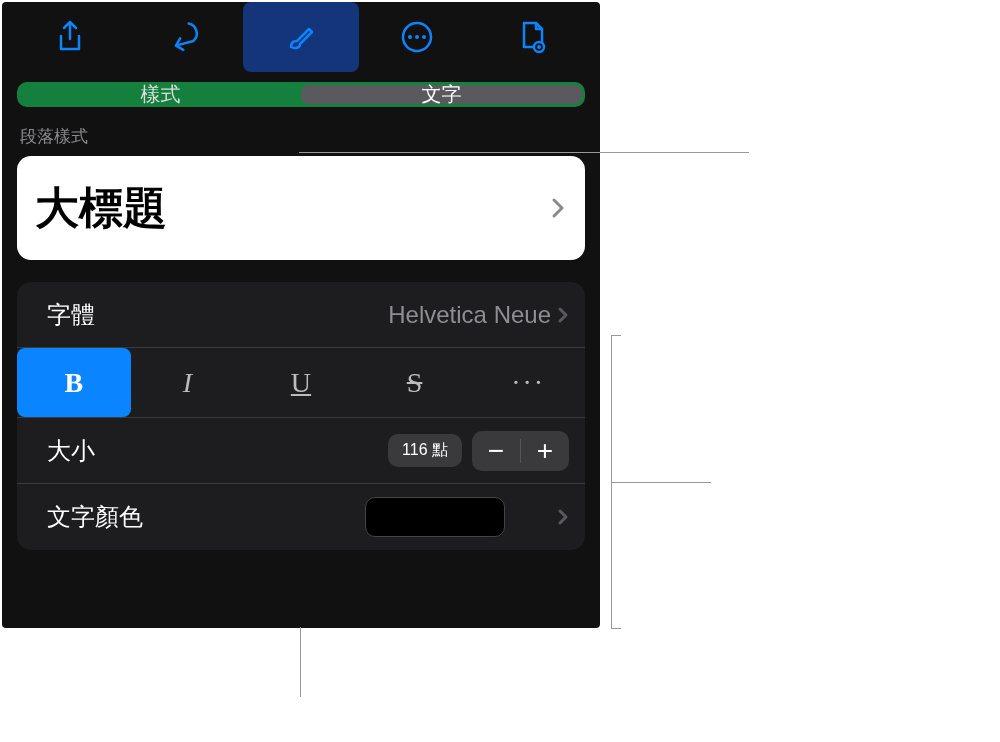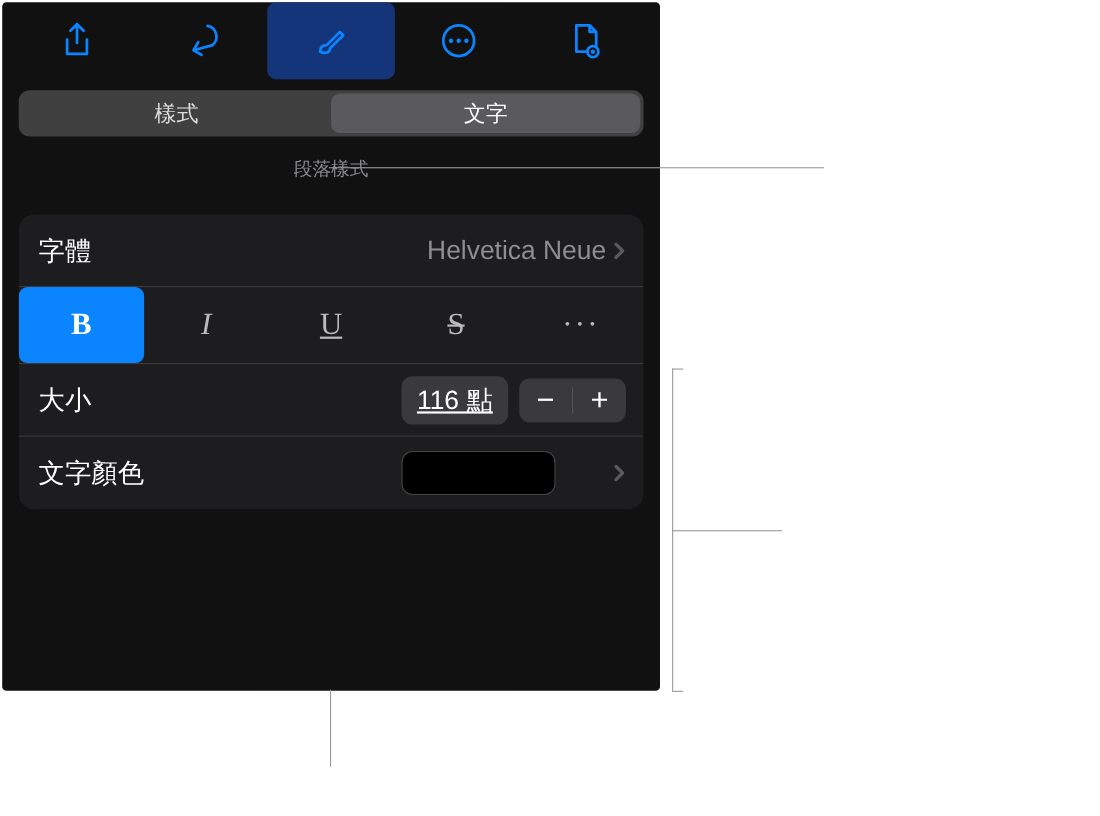"樣式" .segmented { background: #404040 -> #15803d; height: 42px -> 25px }
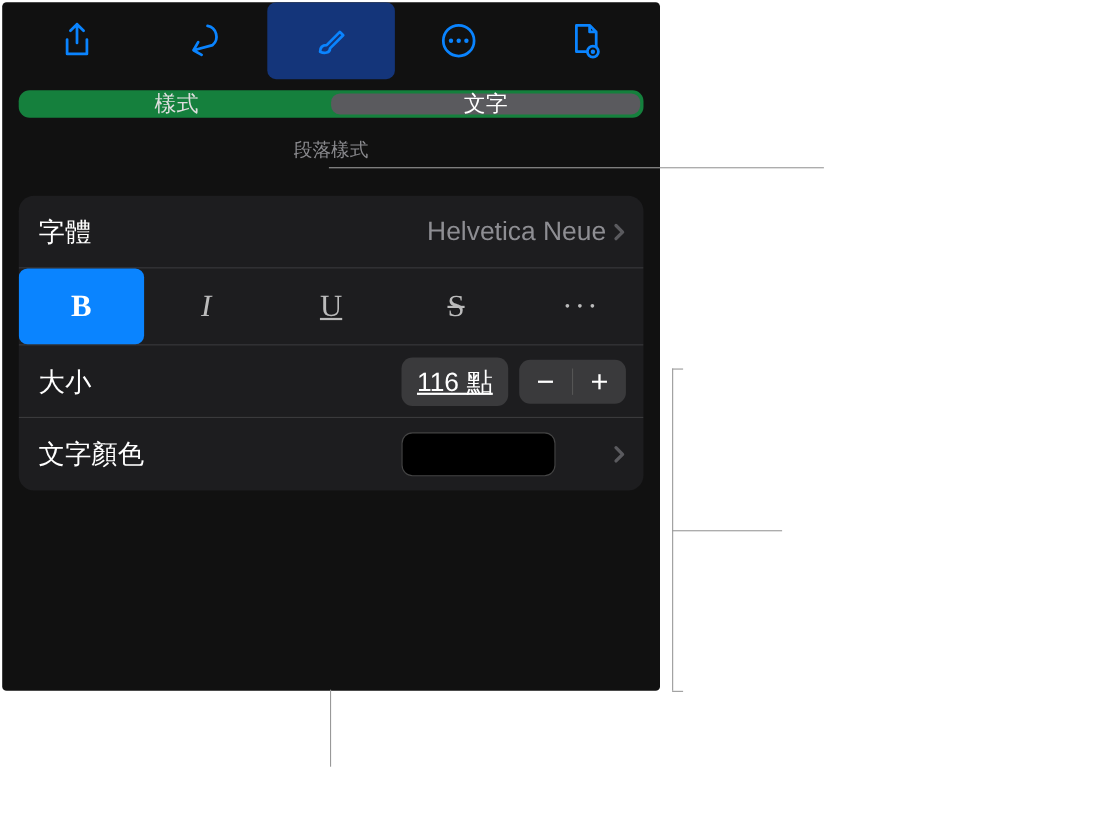"段落樣式" .section-label { text-align: center -> none }
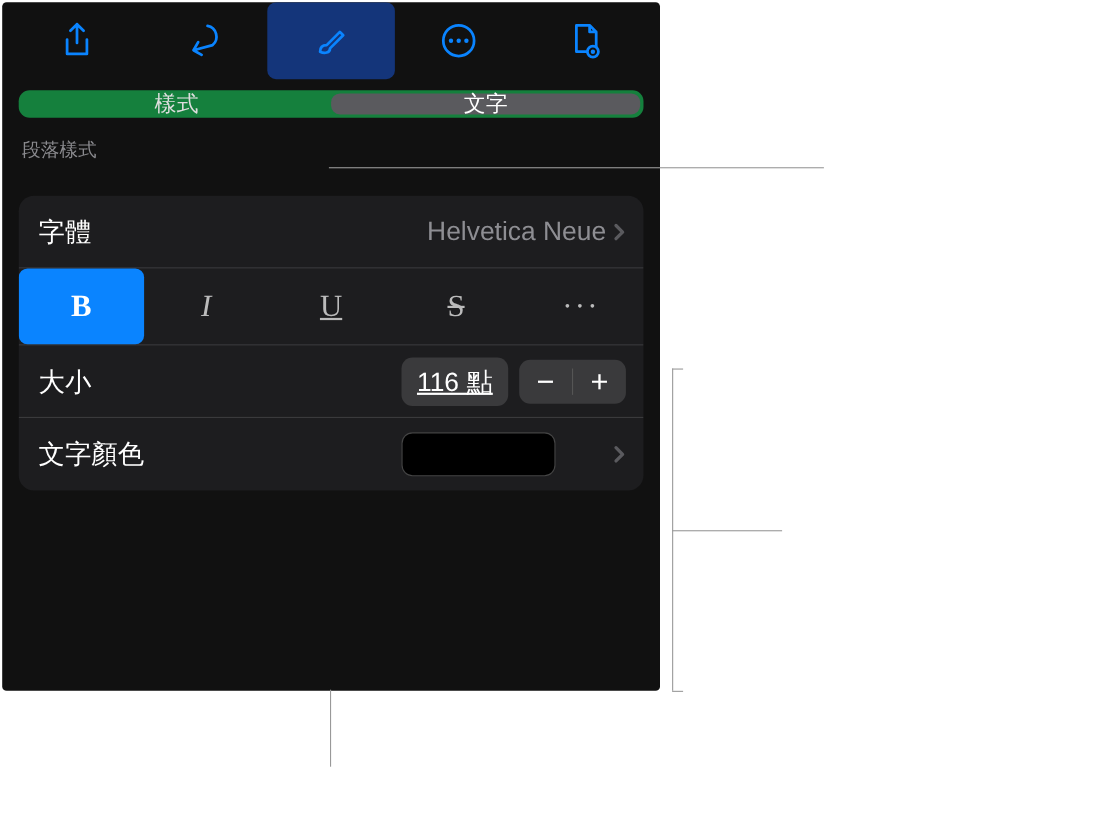"大標題" div.big-row { html: none -> <div> <div>大標題</div> <svg> <path></path> </svg> </div> }
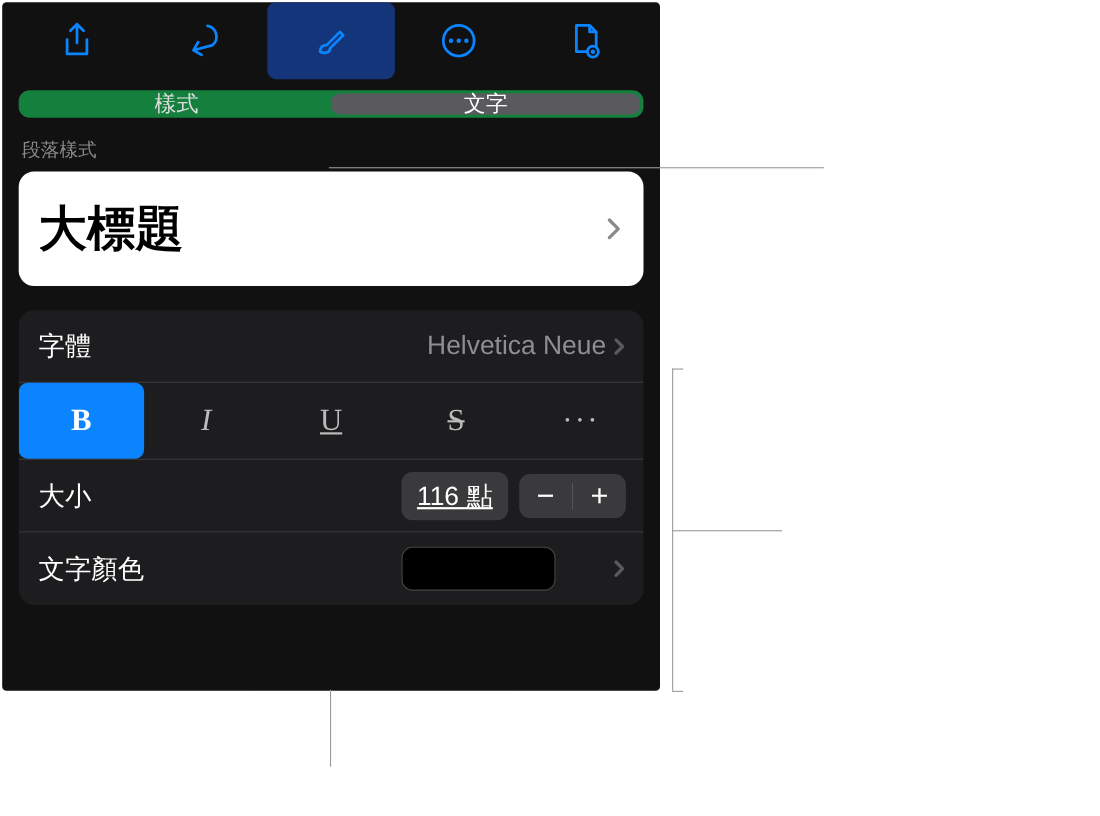"字體" .group-row { padding: 0 16px 0 18px -> 0 16px 0 30px }
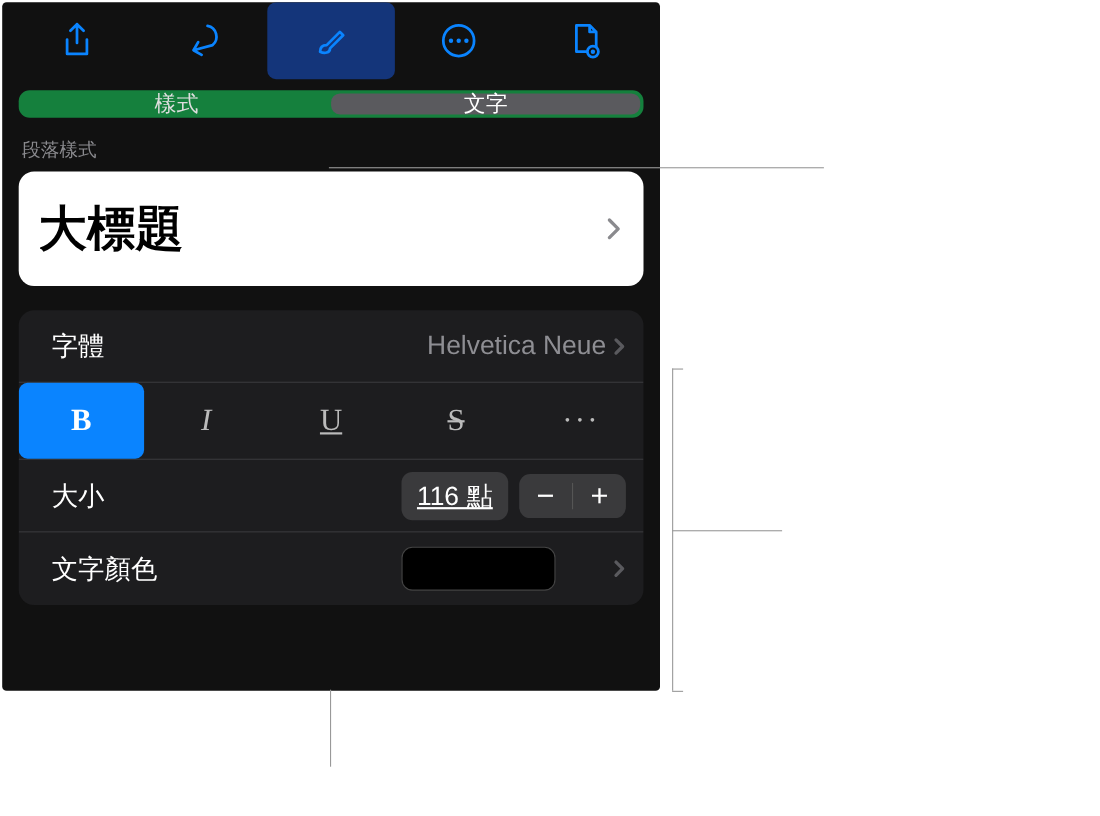"116 點" .size-box { font-size: 24px -> 16px; text-decoration: underline -> none }
